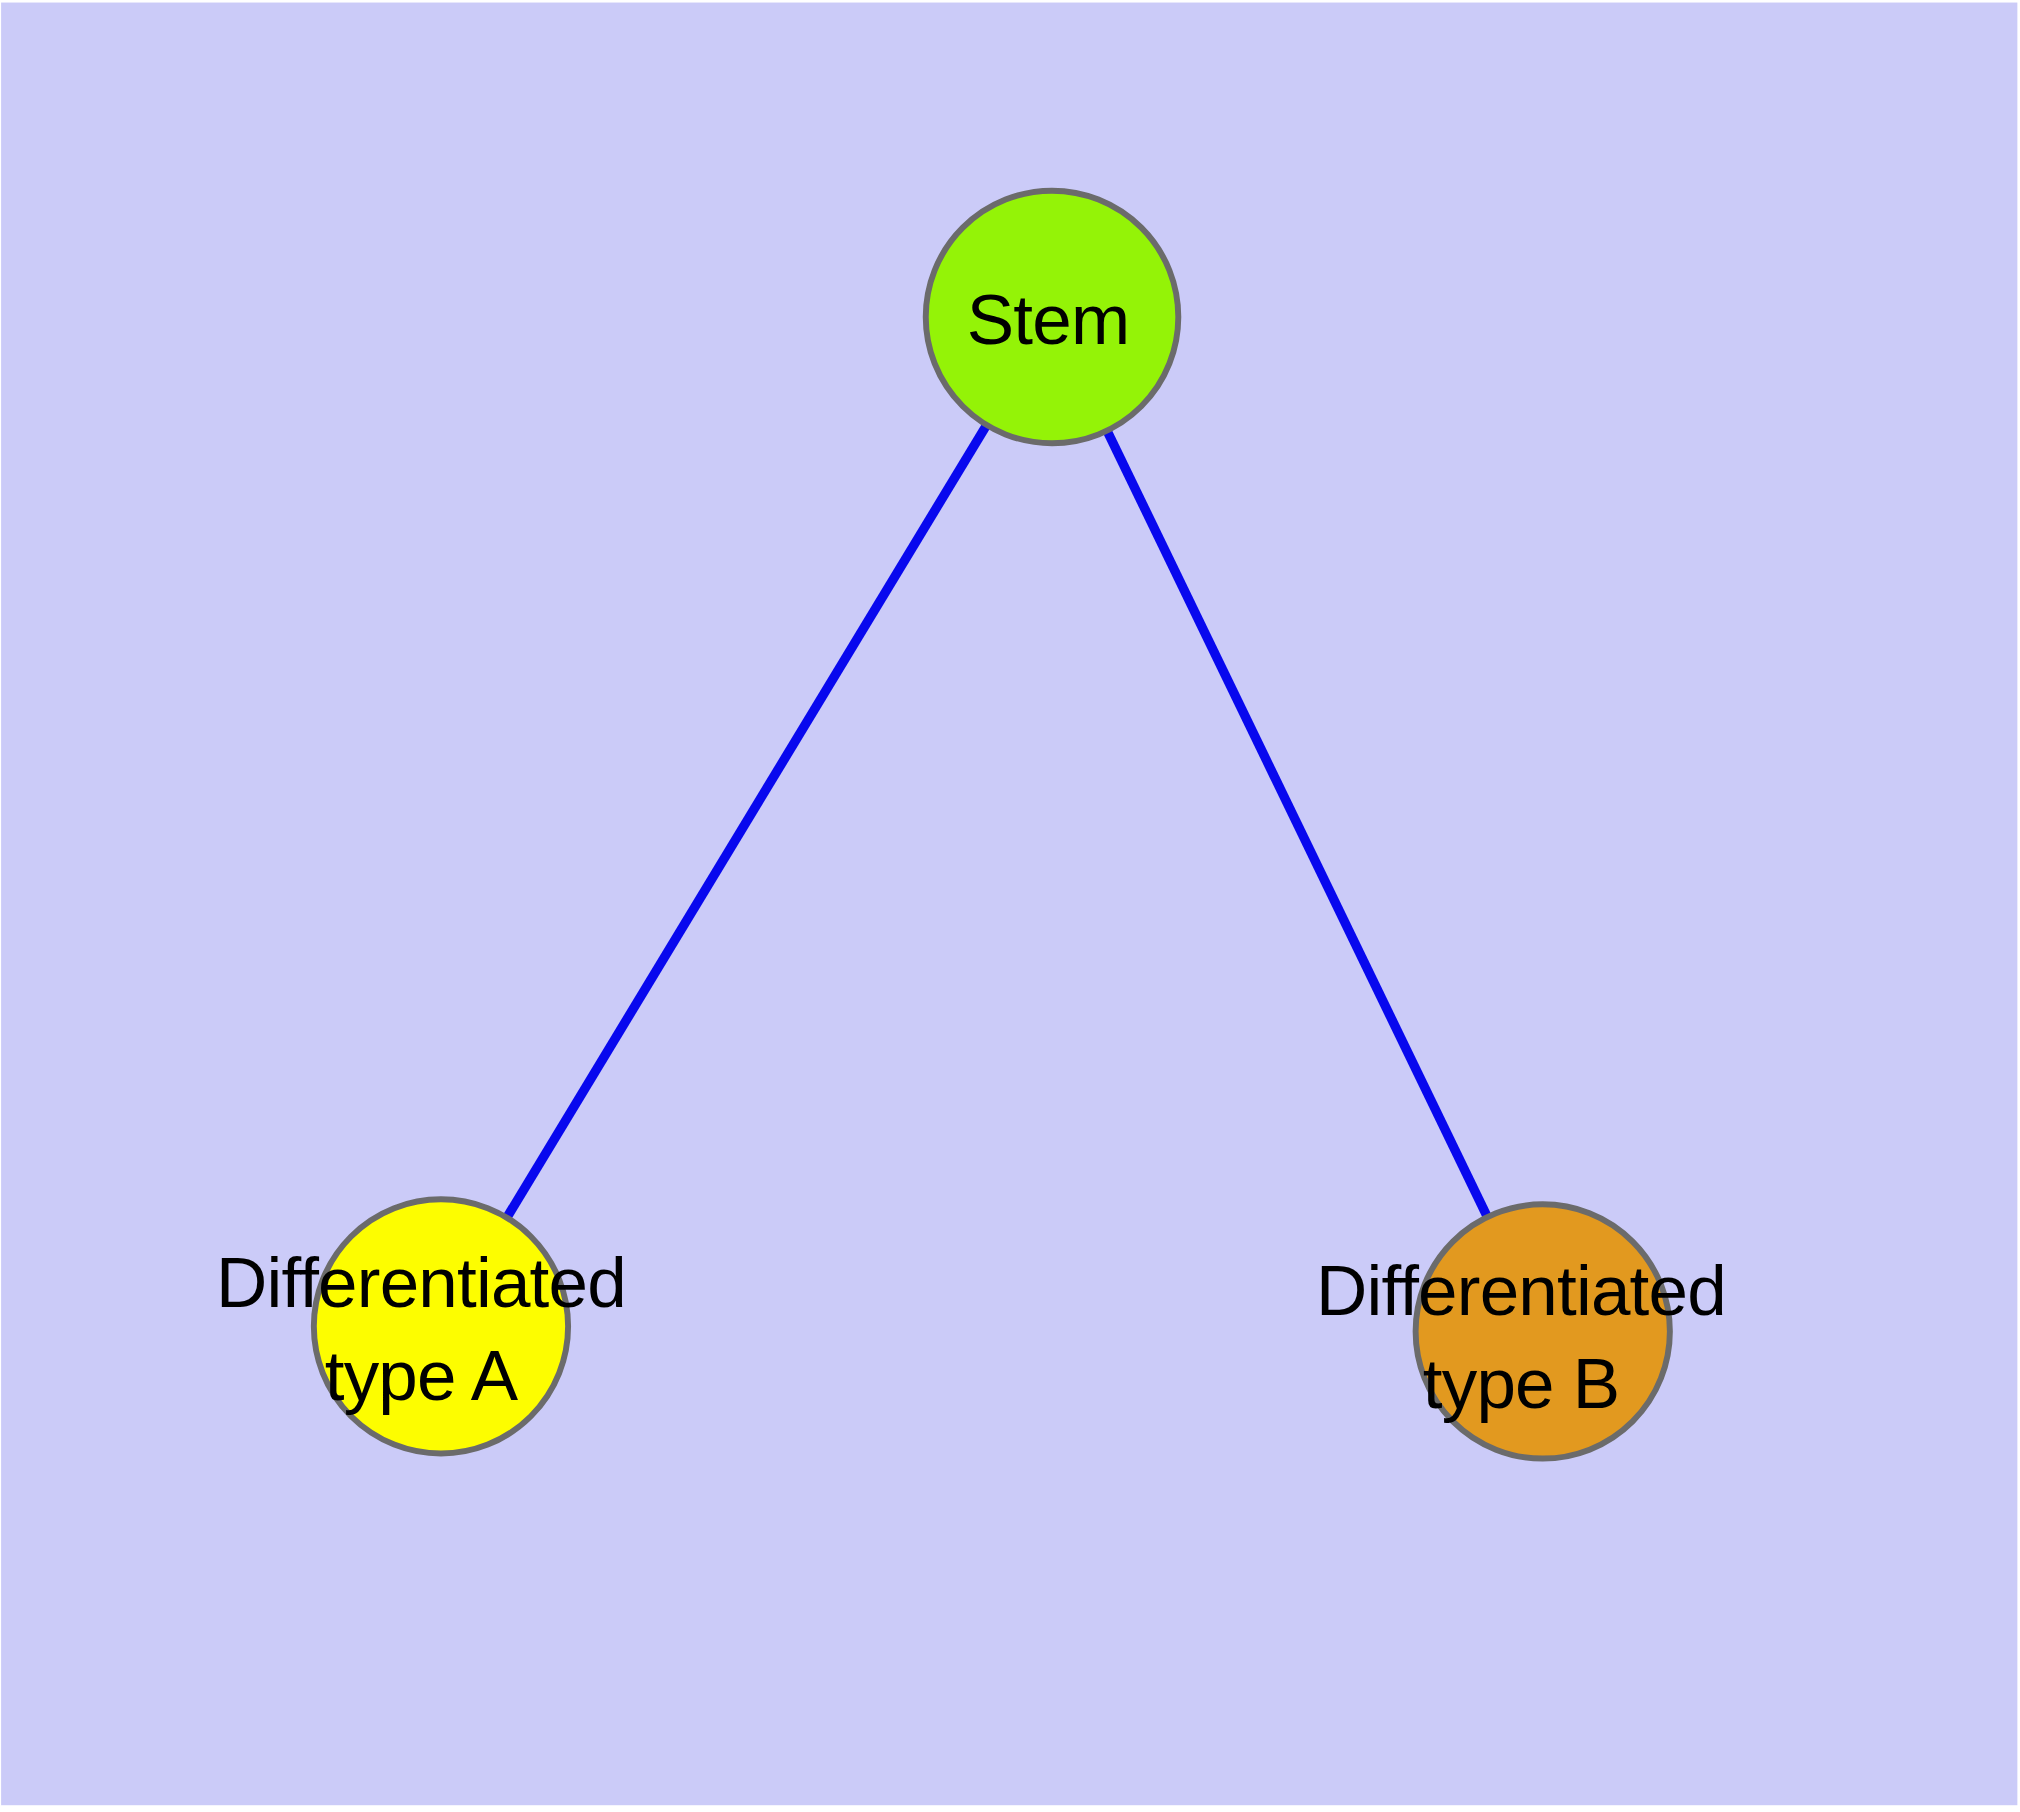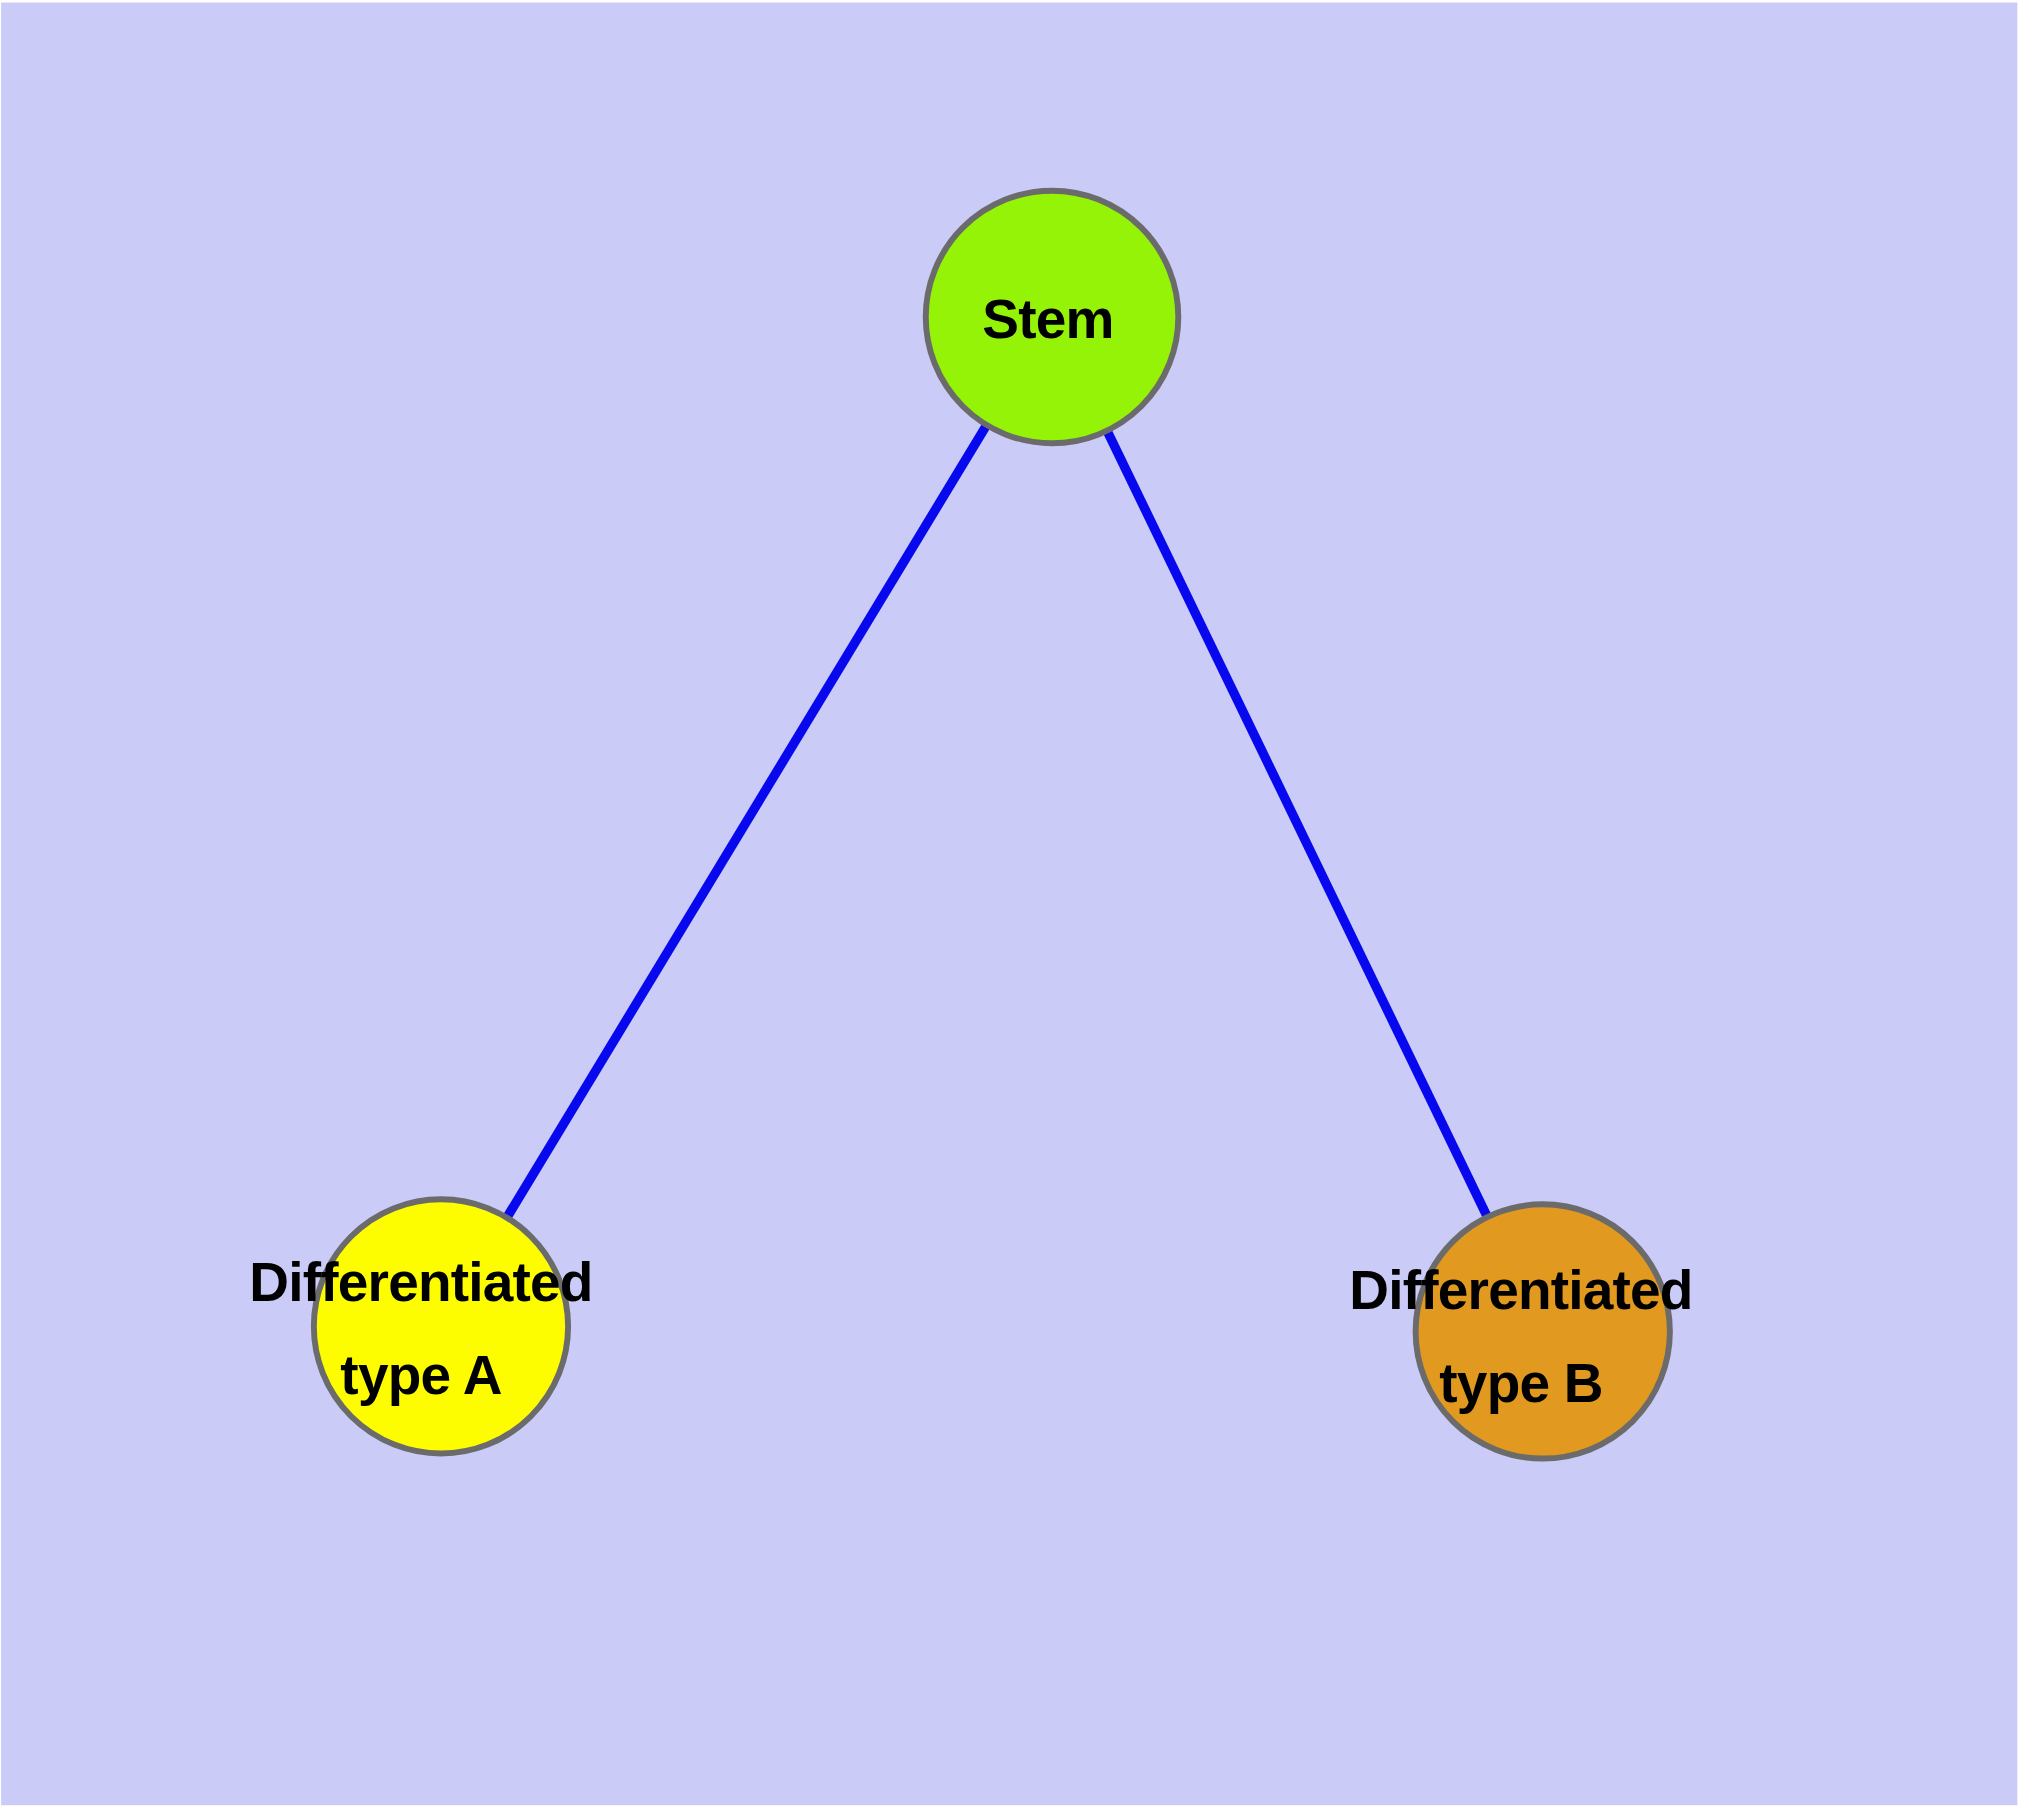"Stem" .node-label { font-size: 55px -> 71px; font-weight: bold -> normal }
